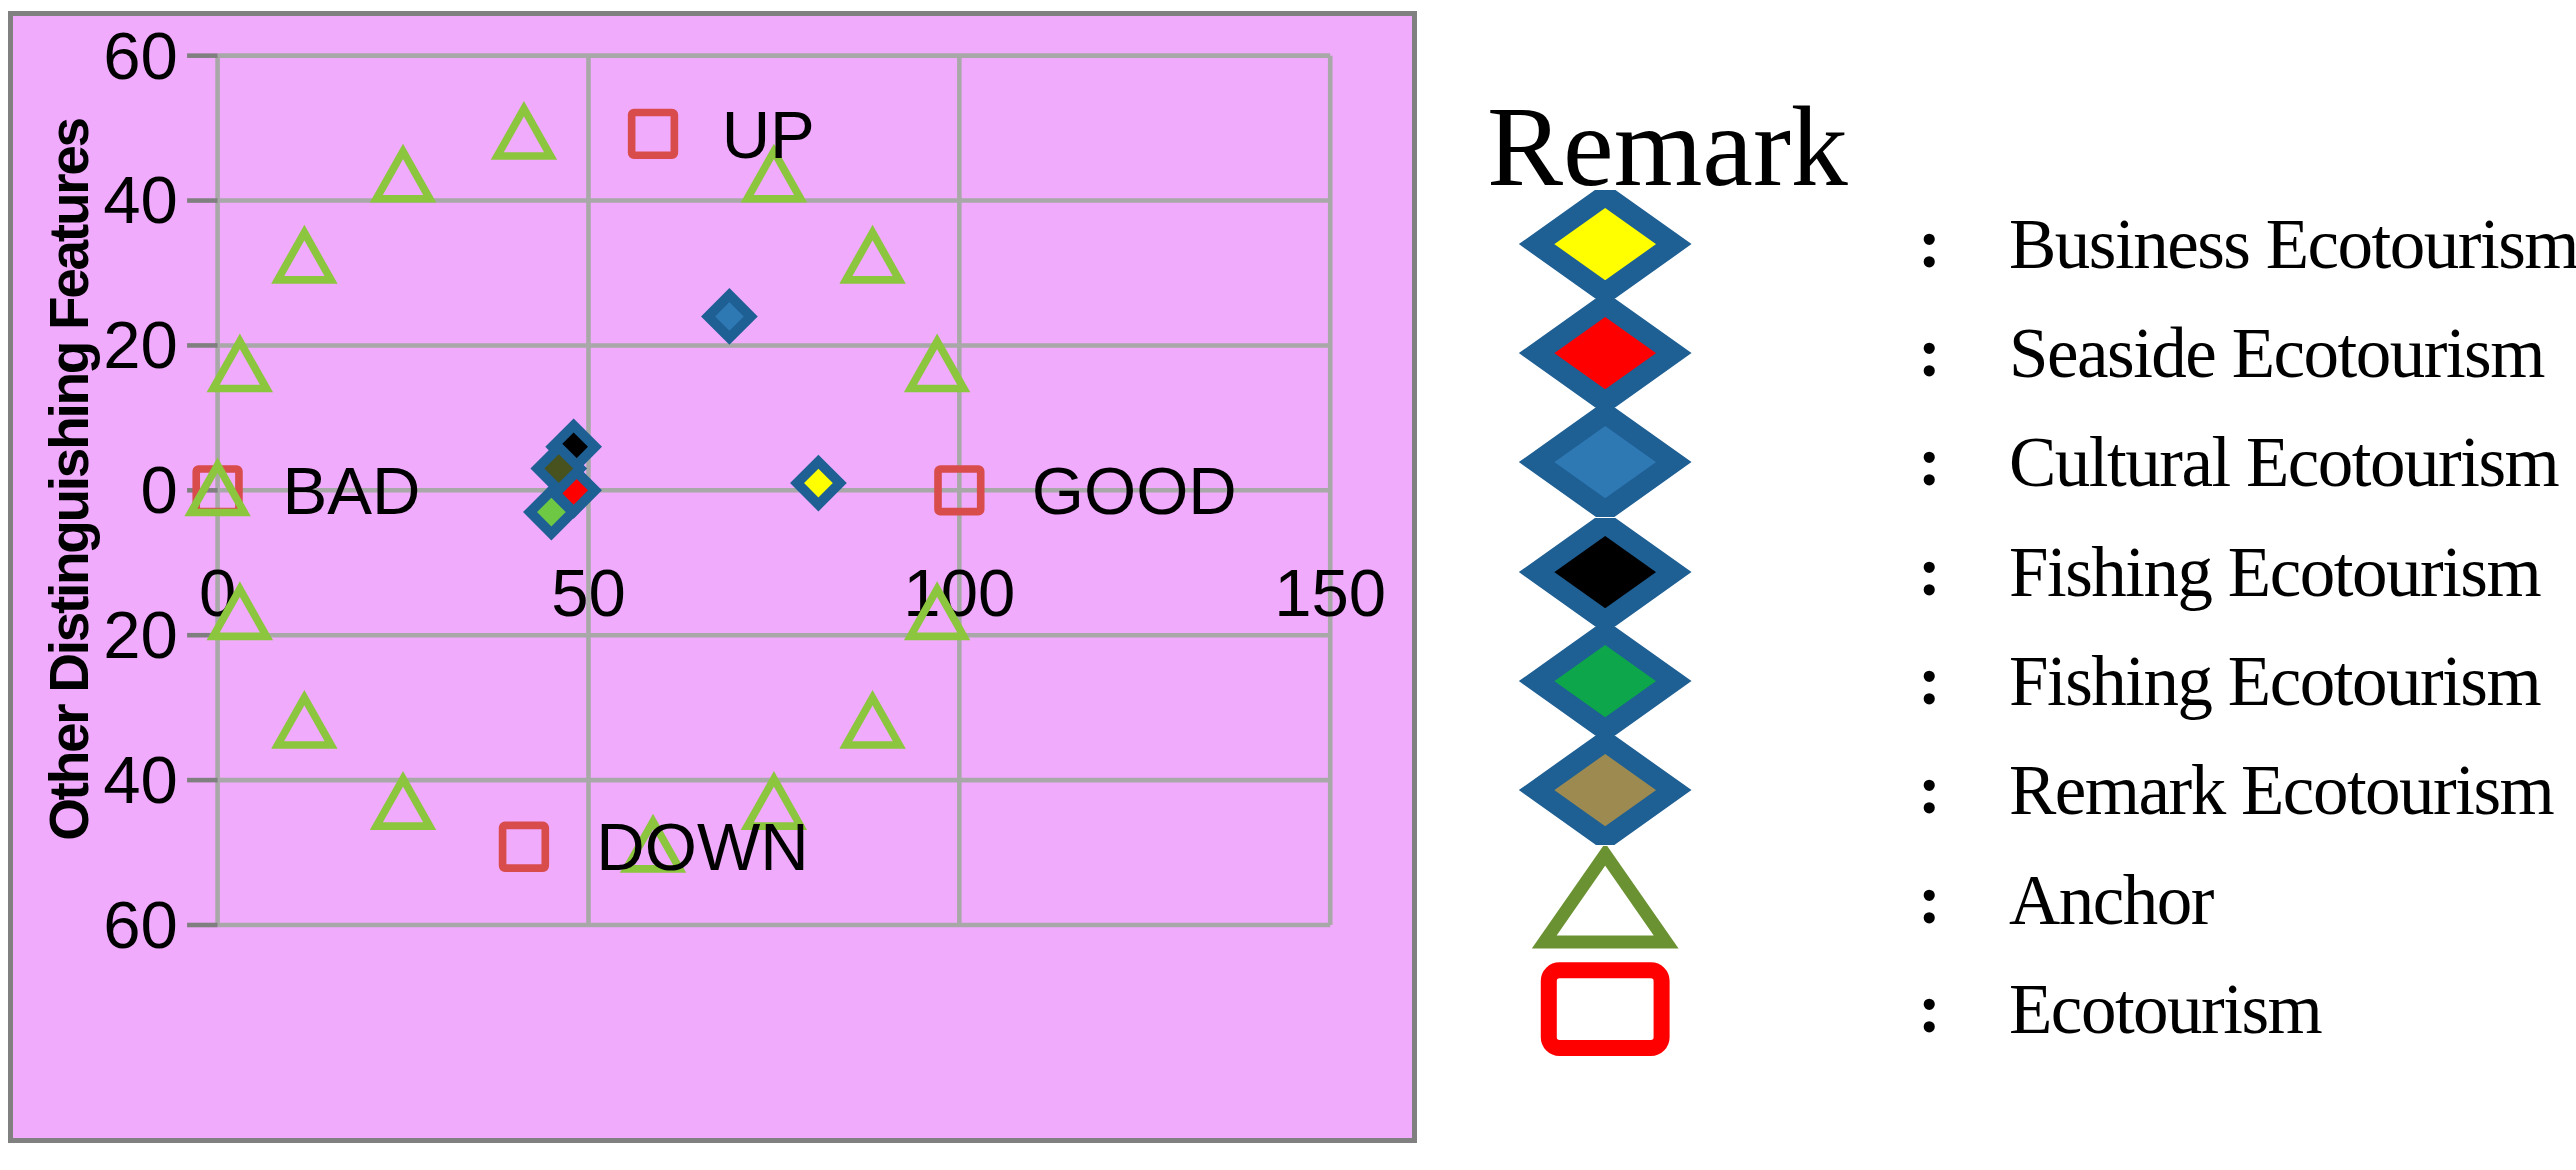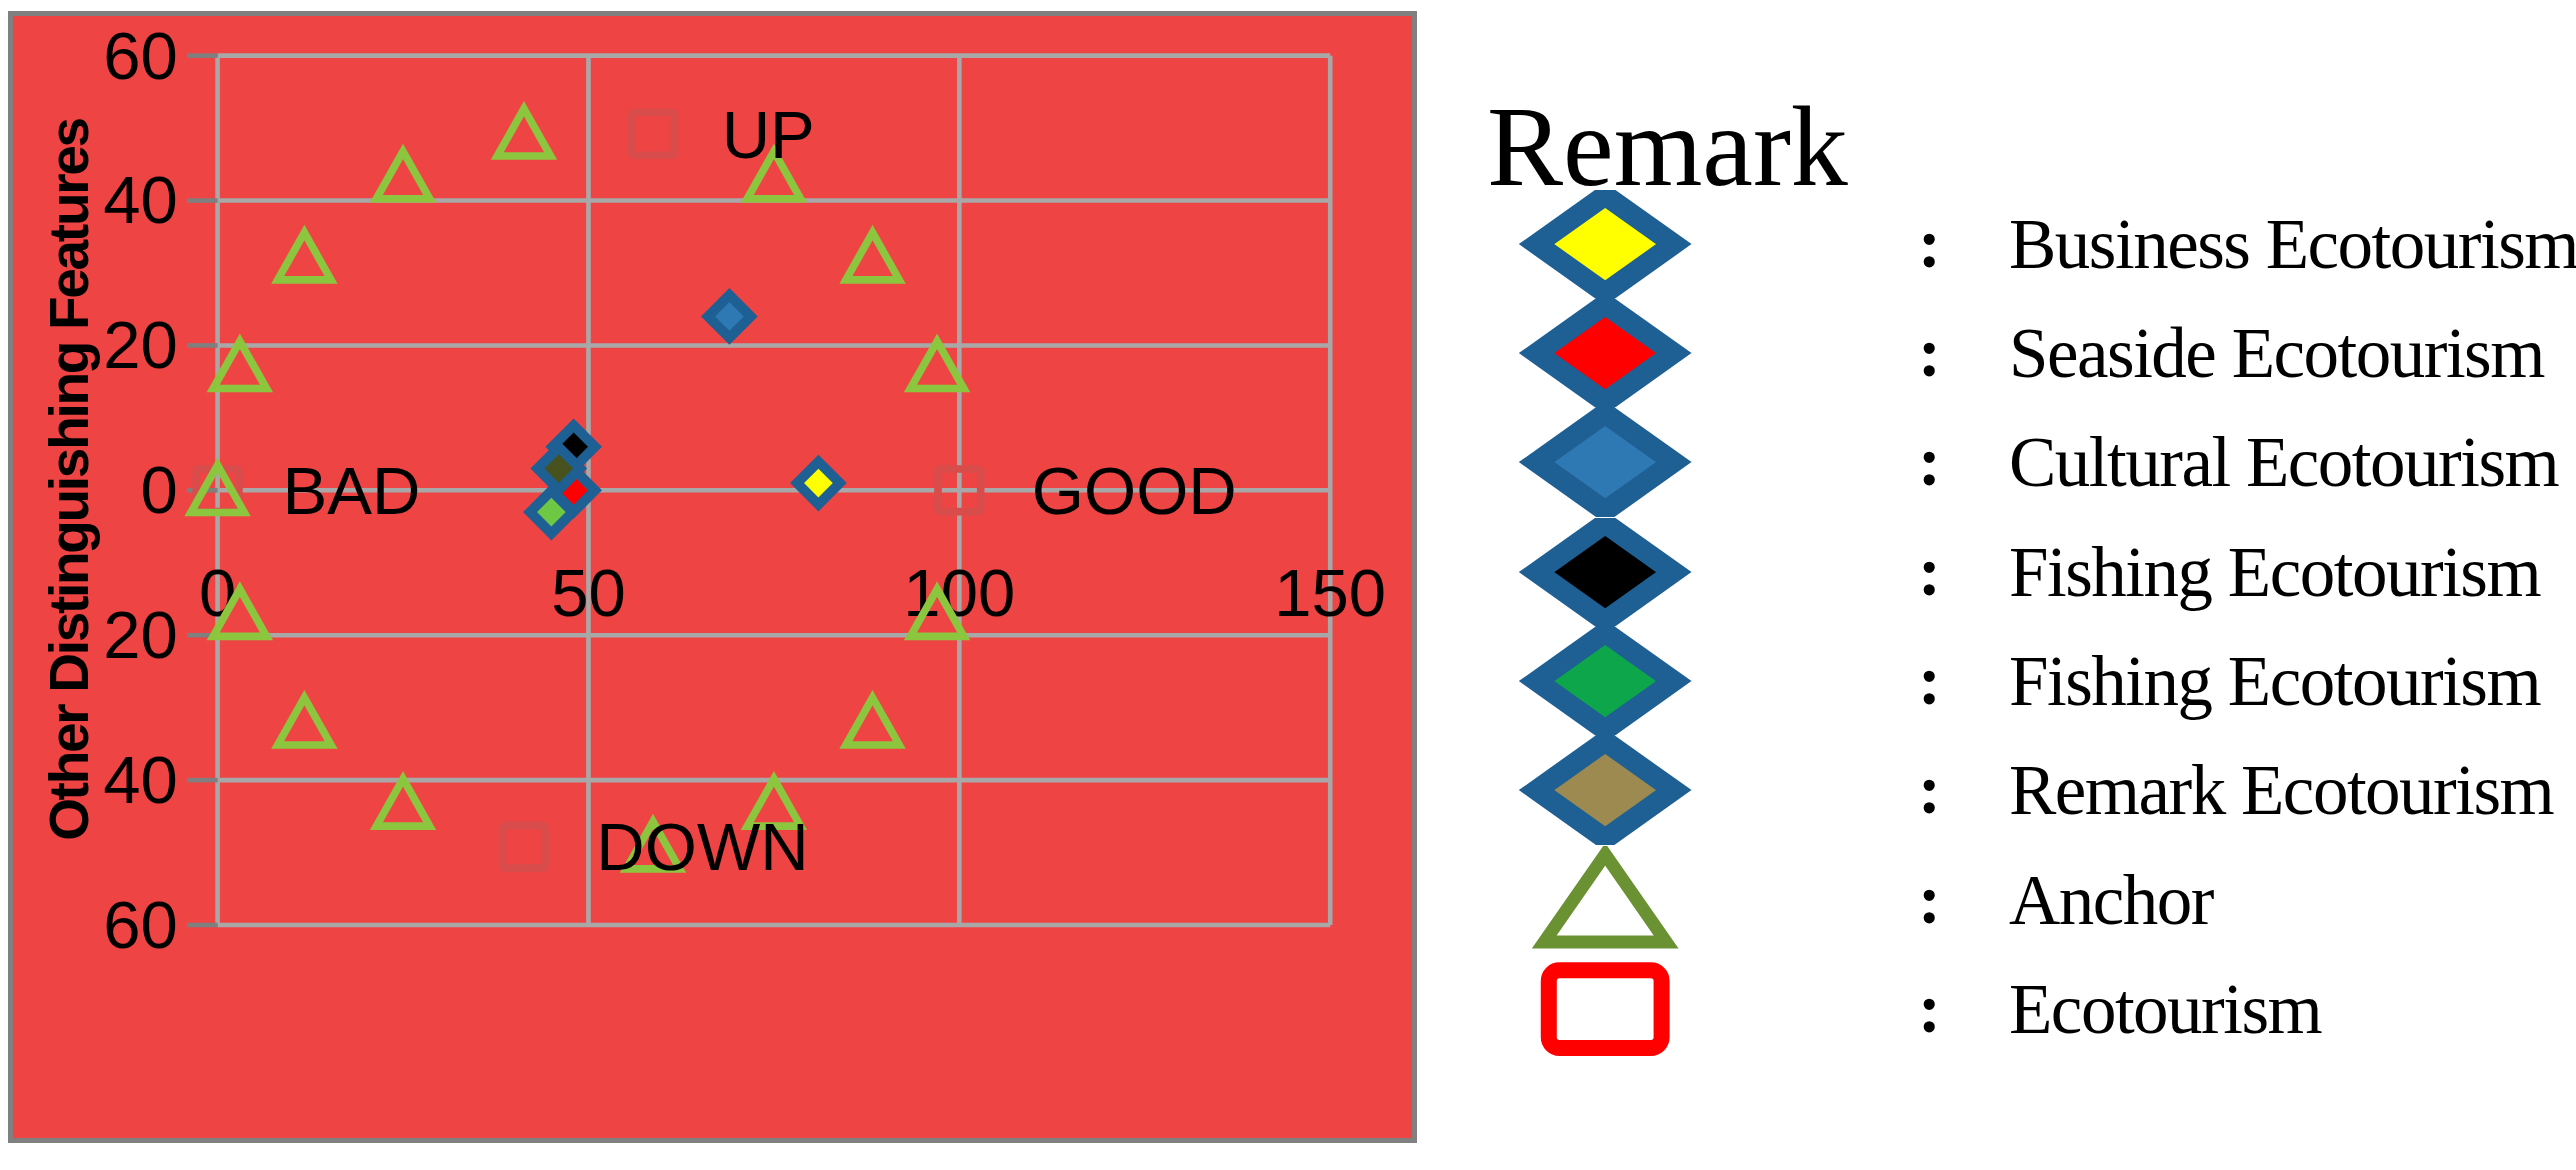"60" #chart-frame { background: #ef4444 -> #f0abfc }
